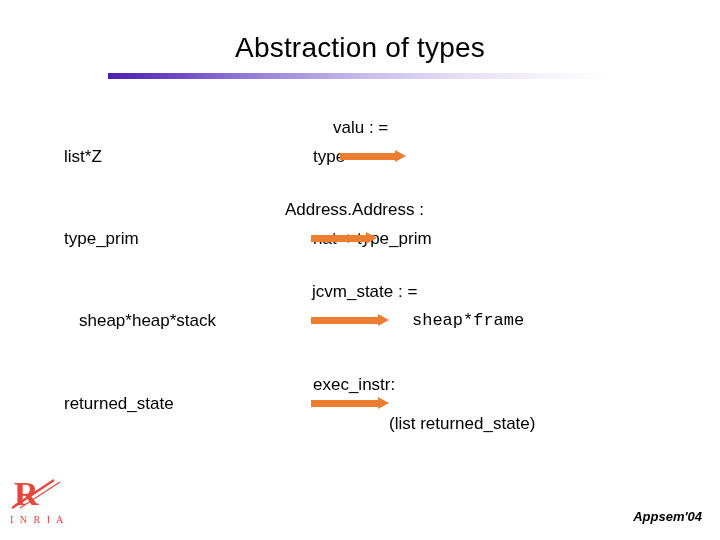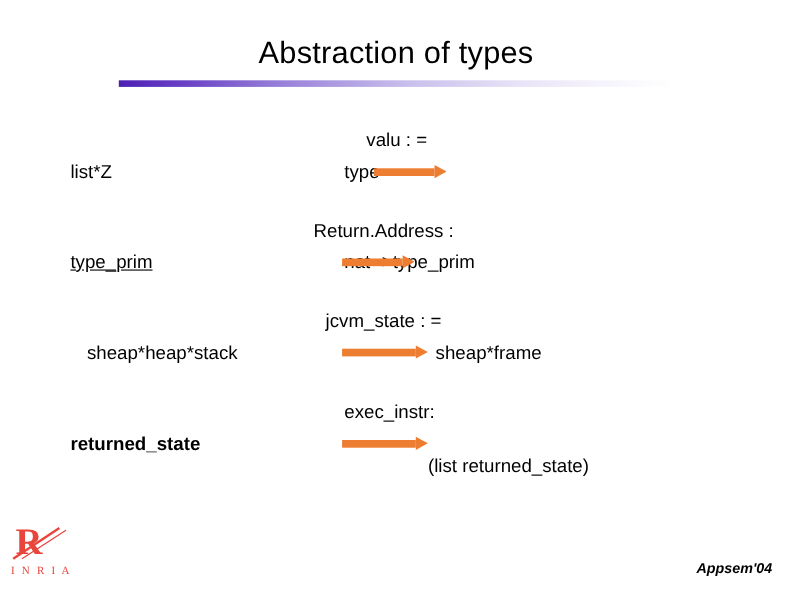"Return.Address :" div.right-top { text: Return.Address -> Address.Address }
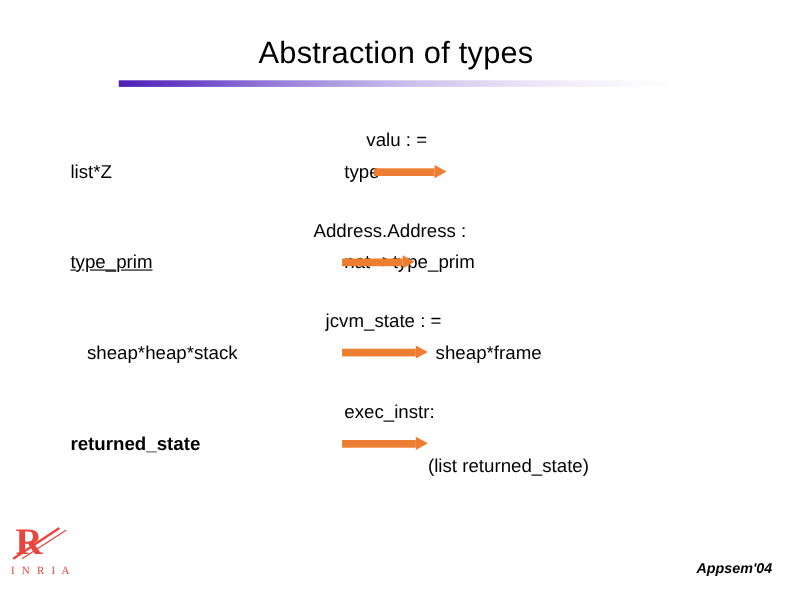"type_prim" div.left-label { text-decoration: underline -> none }
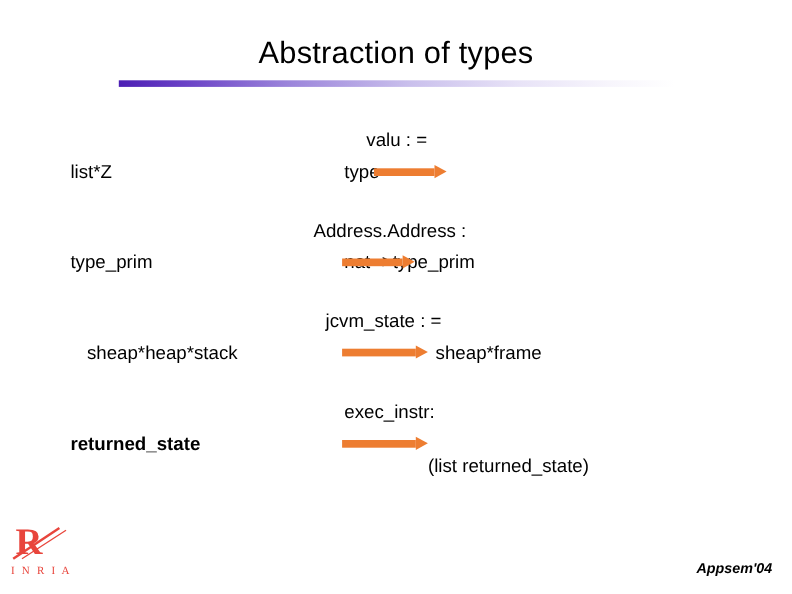"jcvm_state : =" div.right-top { left: 296px -> 312px }
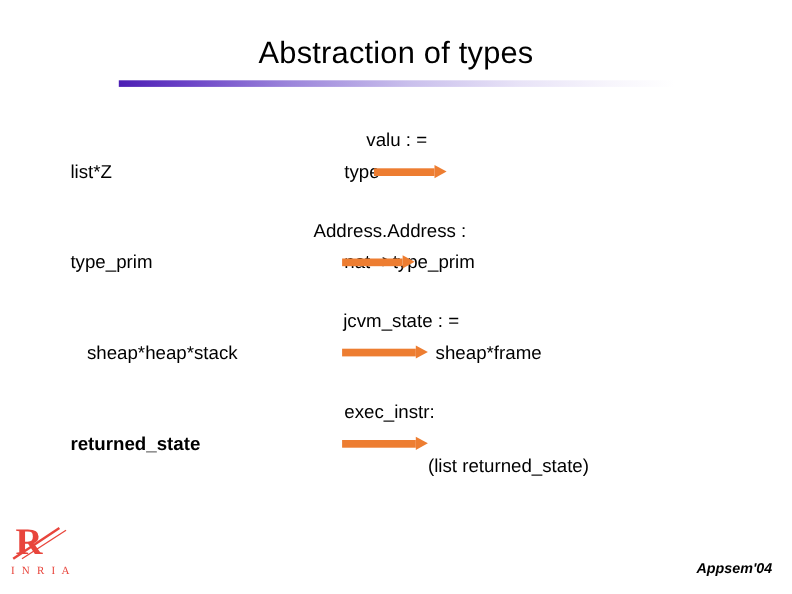"sheap*frame" div.right-bottom { font-family: none -> Liberation Mono, monospace; left: 396px -> 412px }
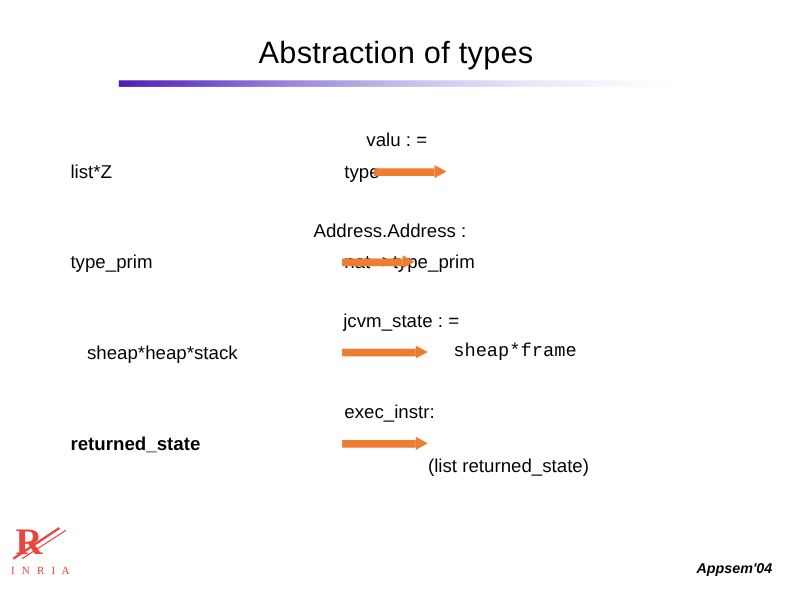"exec_instr:" div.right-top { top: 365px -> 375px }
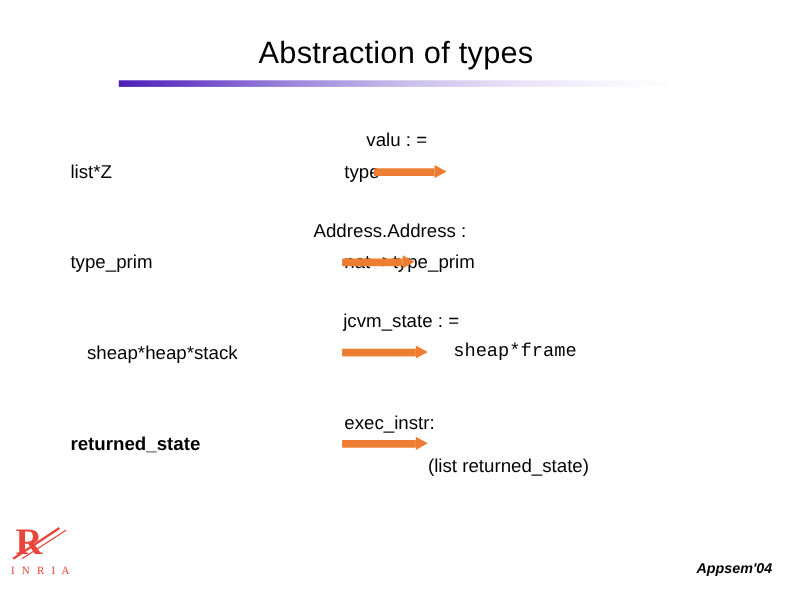"returned_state" div.left-label { font-weight: bold -> none }
